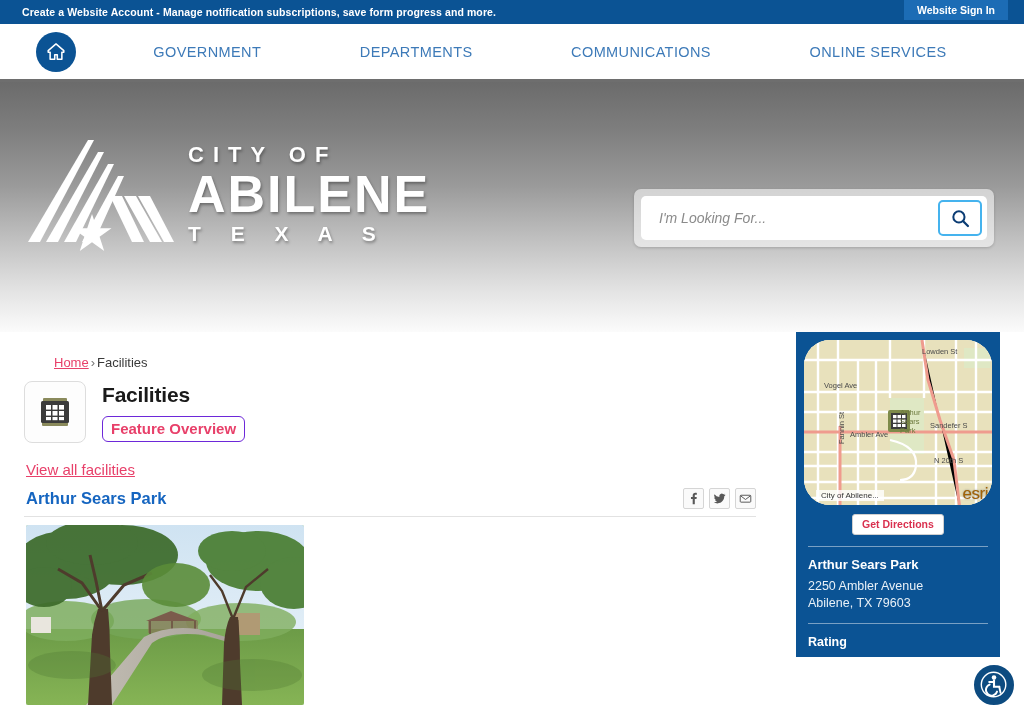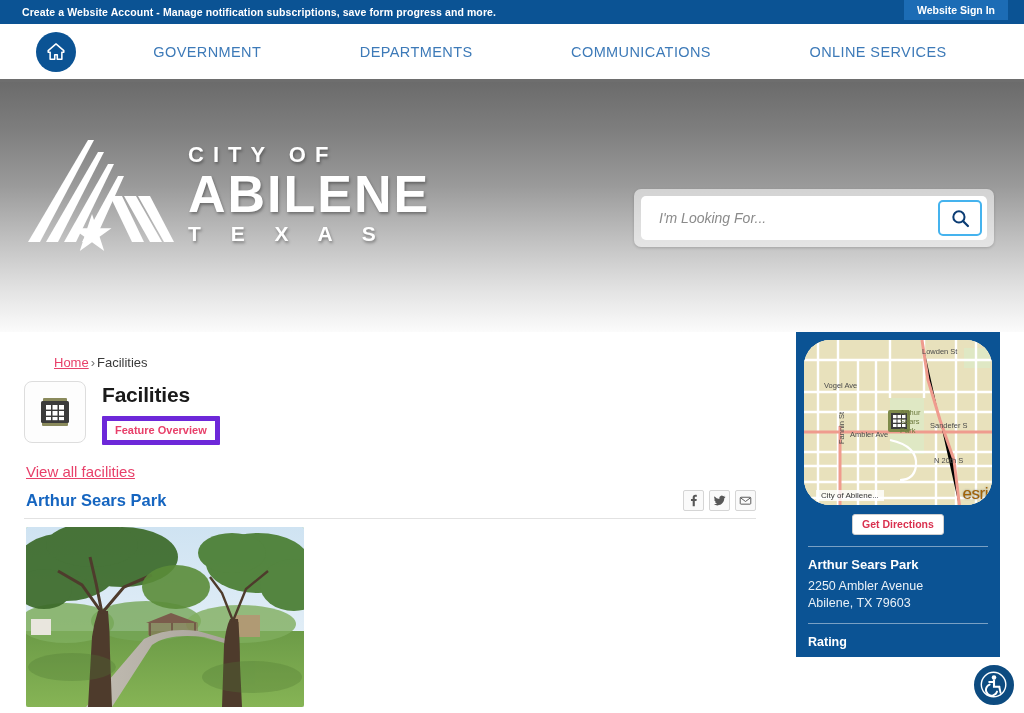"Feature Overview" .feature-btn { border: 5px solid #6d28d9 -> 1px solid #6d28d9; border-radius: 1px -> 6px; font-size: 11px -> 15px }
